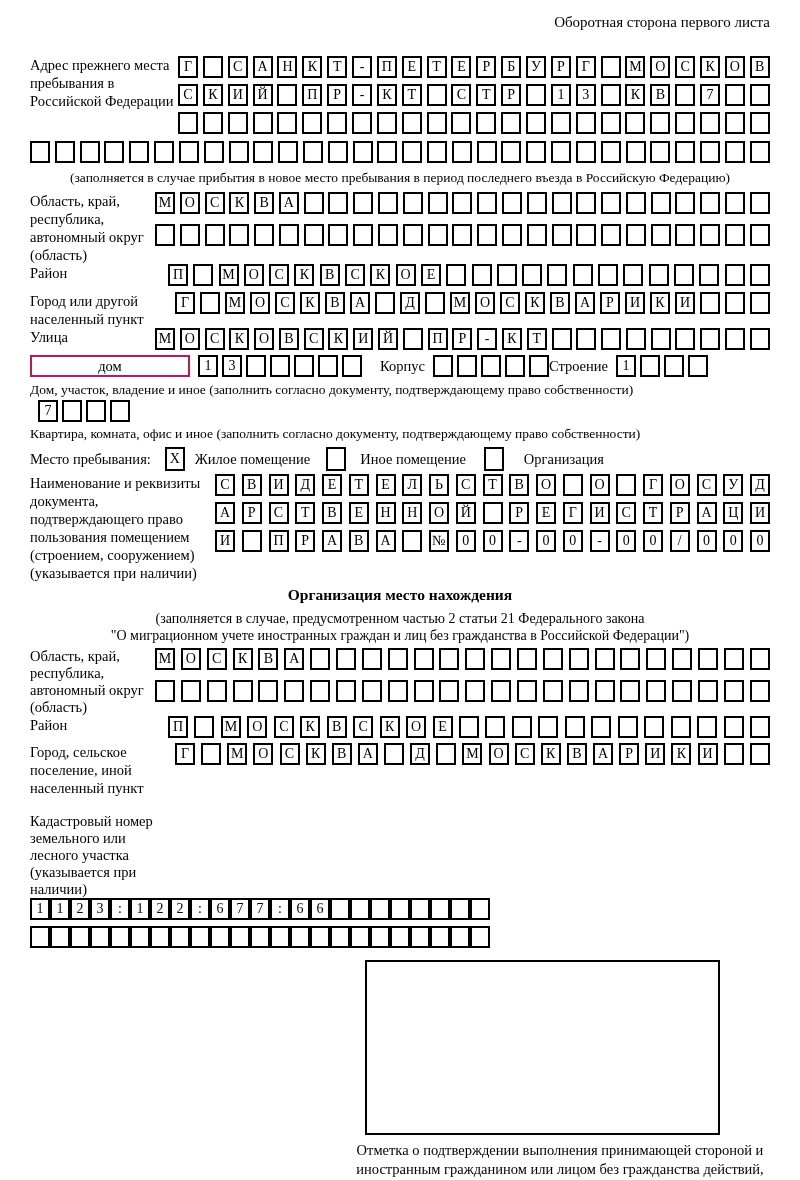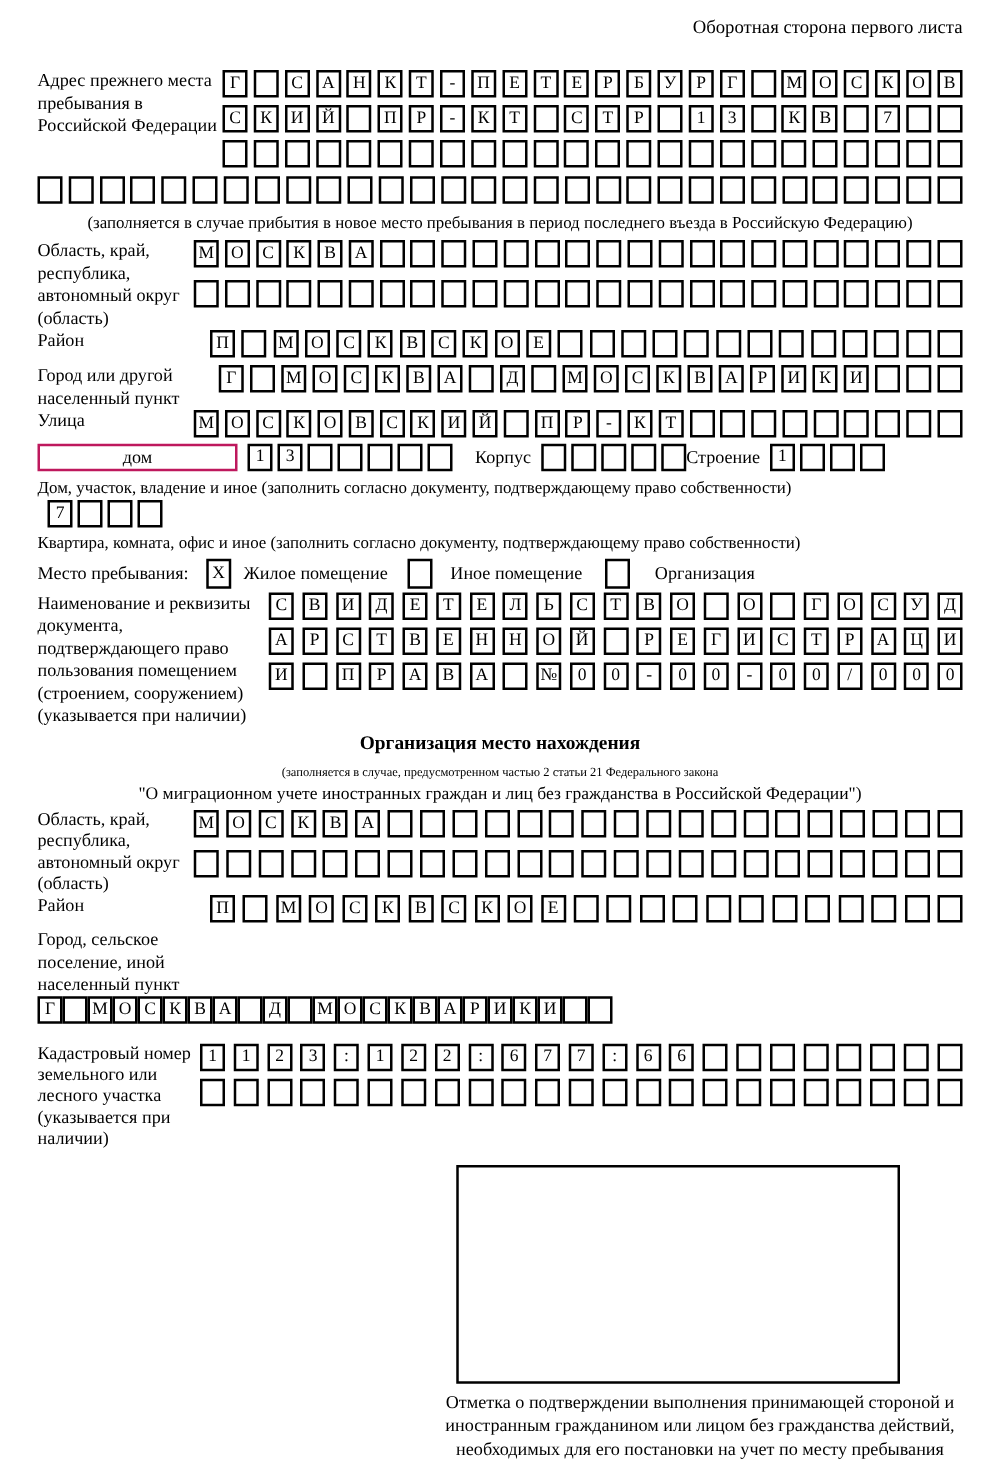"(заполняется в случае, предусмотренном" div.note { font-size: 10px -> 14px }
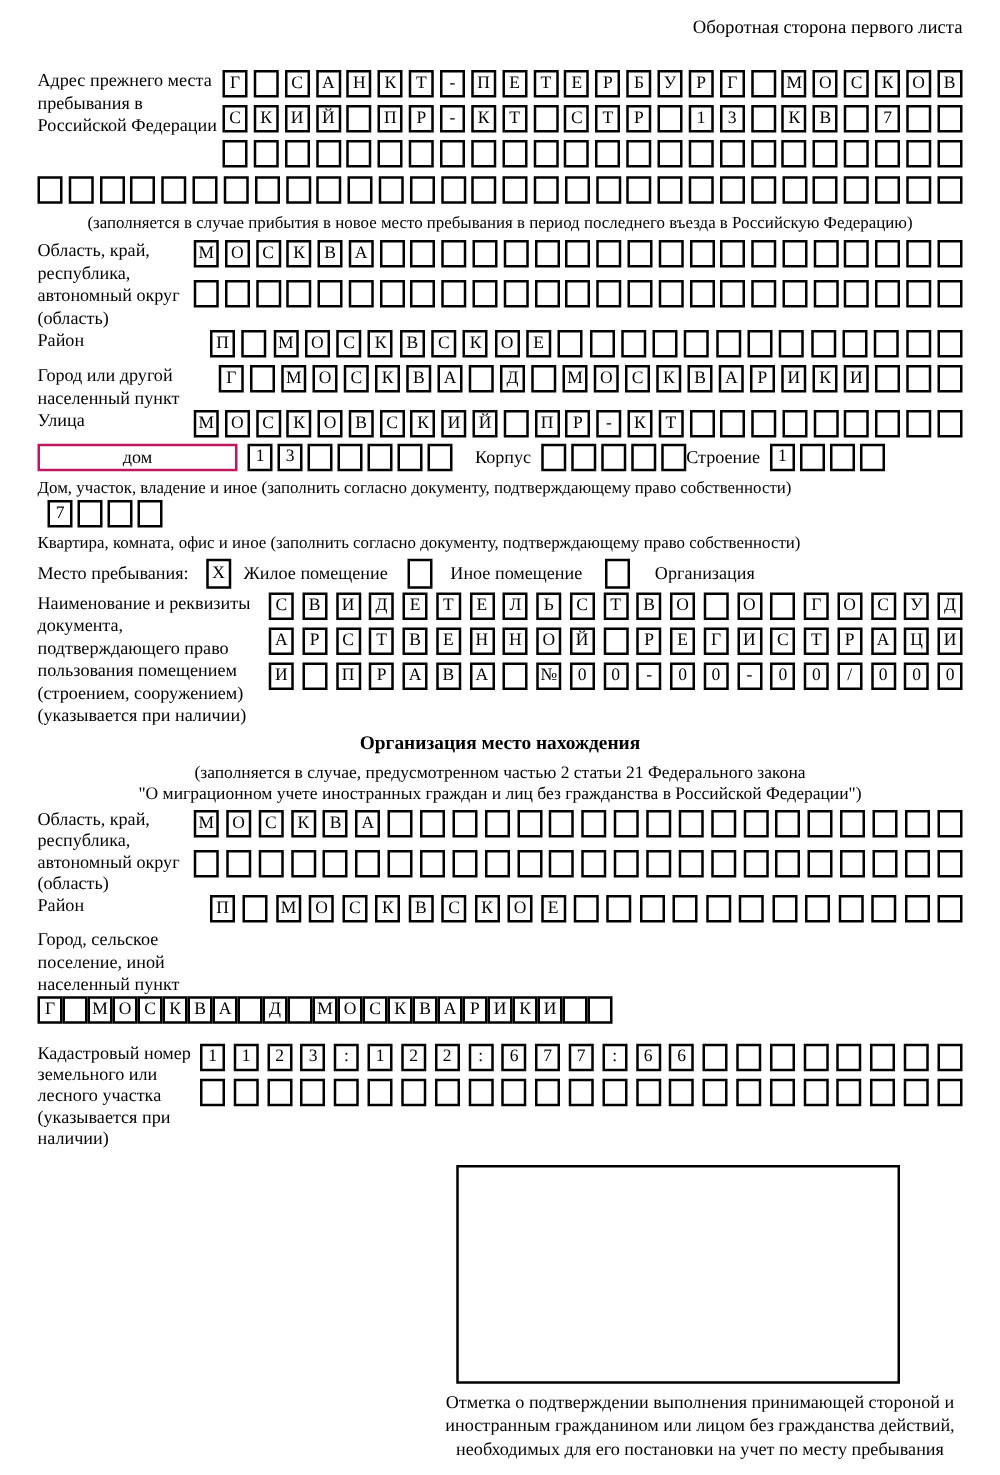"Город, сельское поселение, иной" div.frow { flex-direction: column -> none }
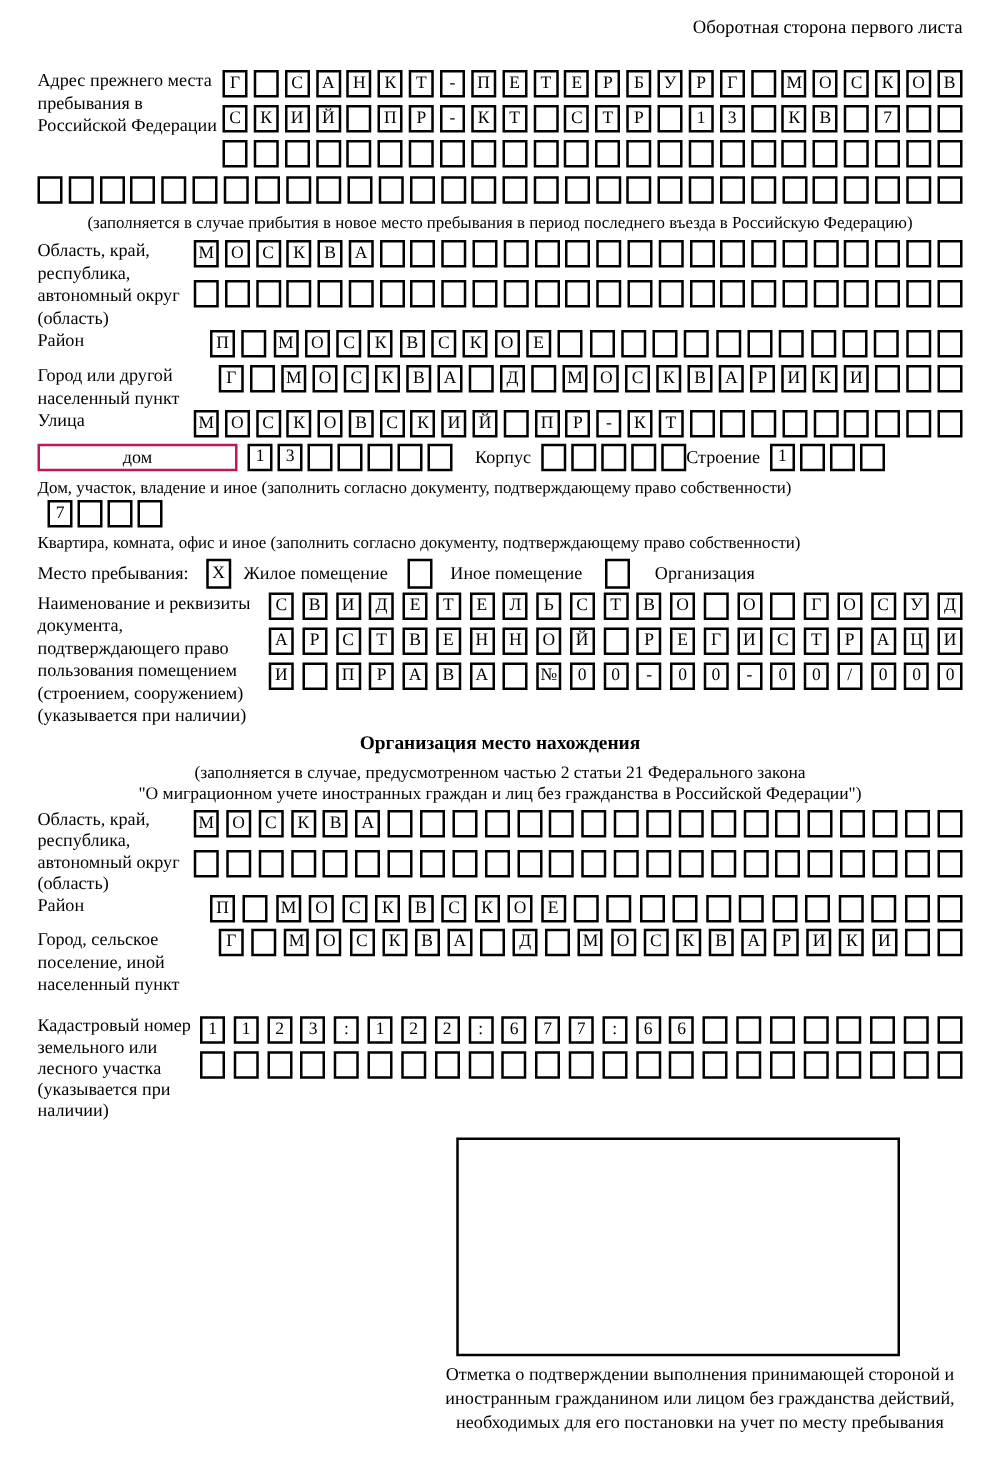"Кадастровый номер земельного или лесного" div.frow { flex-direction: none -> column }
